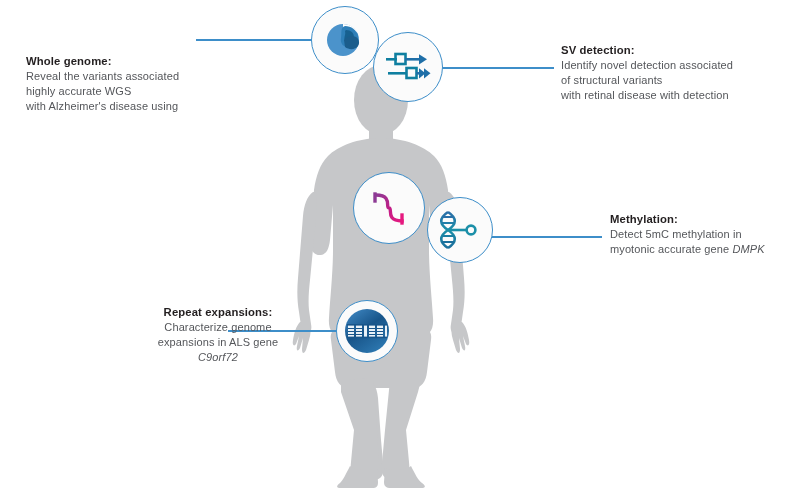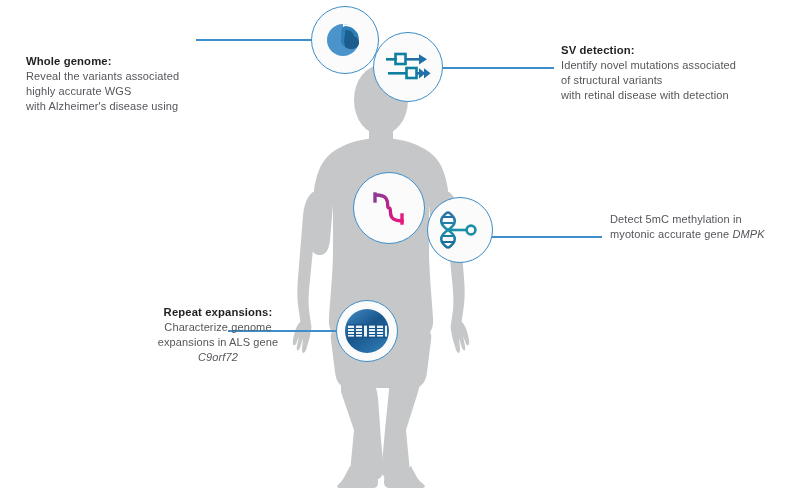"Identify novel mutations associated" div { text: mutations -> detection }
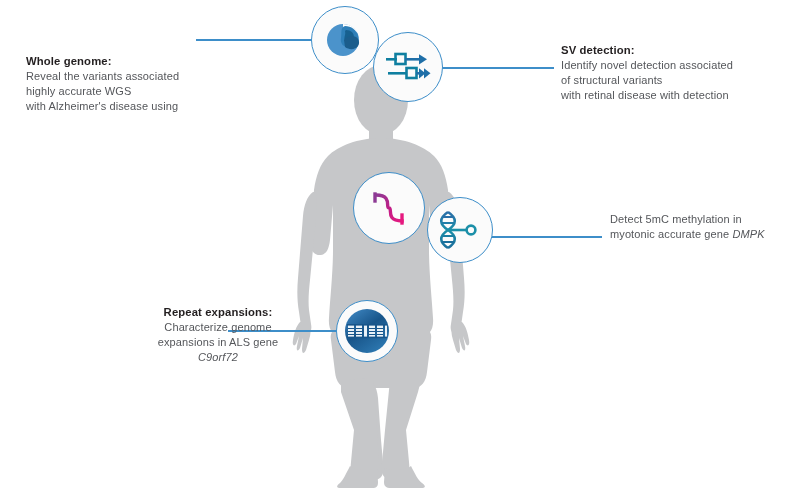"Methylation:" div.ttl { html: none -> <div>Methylation:</div> }
